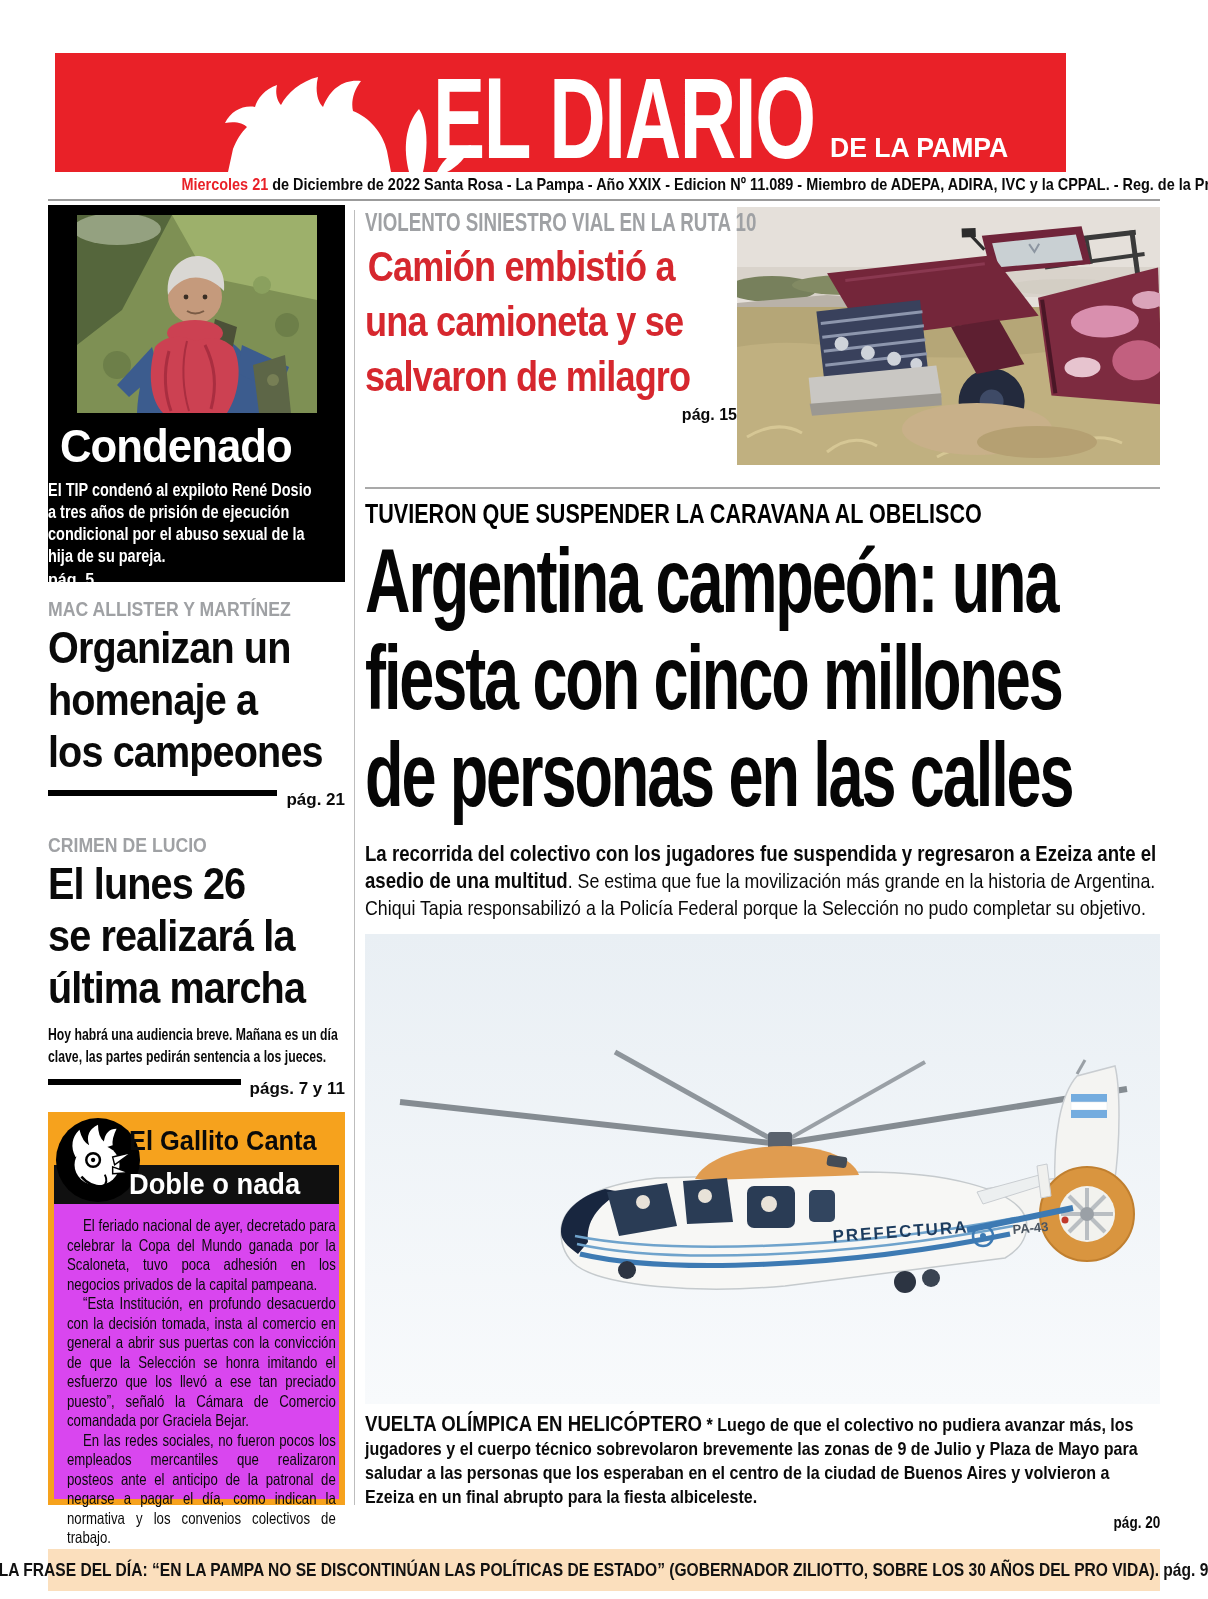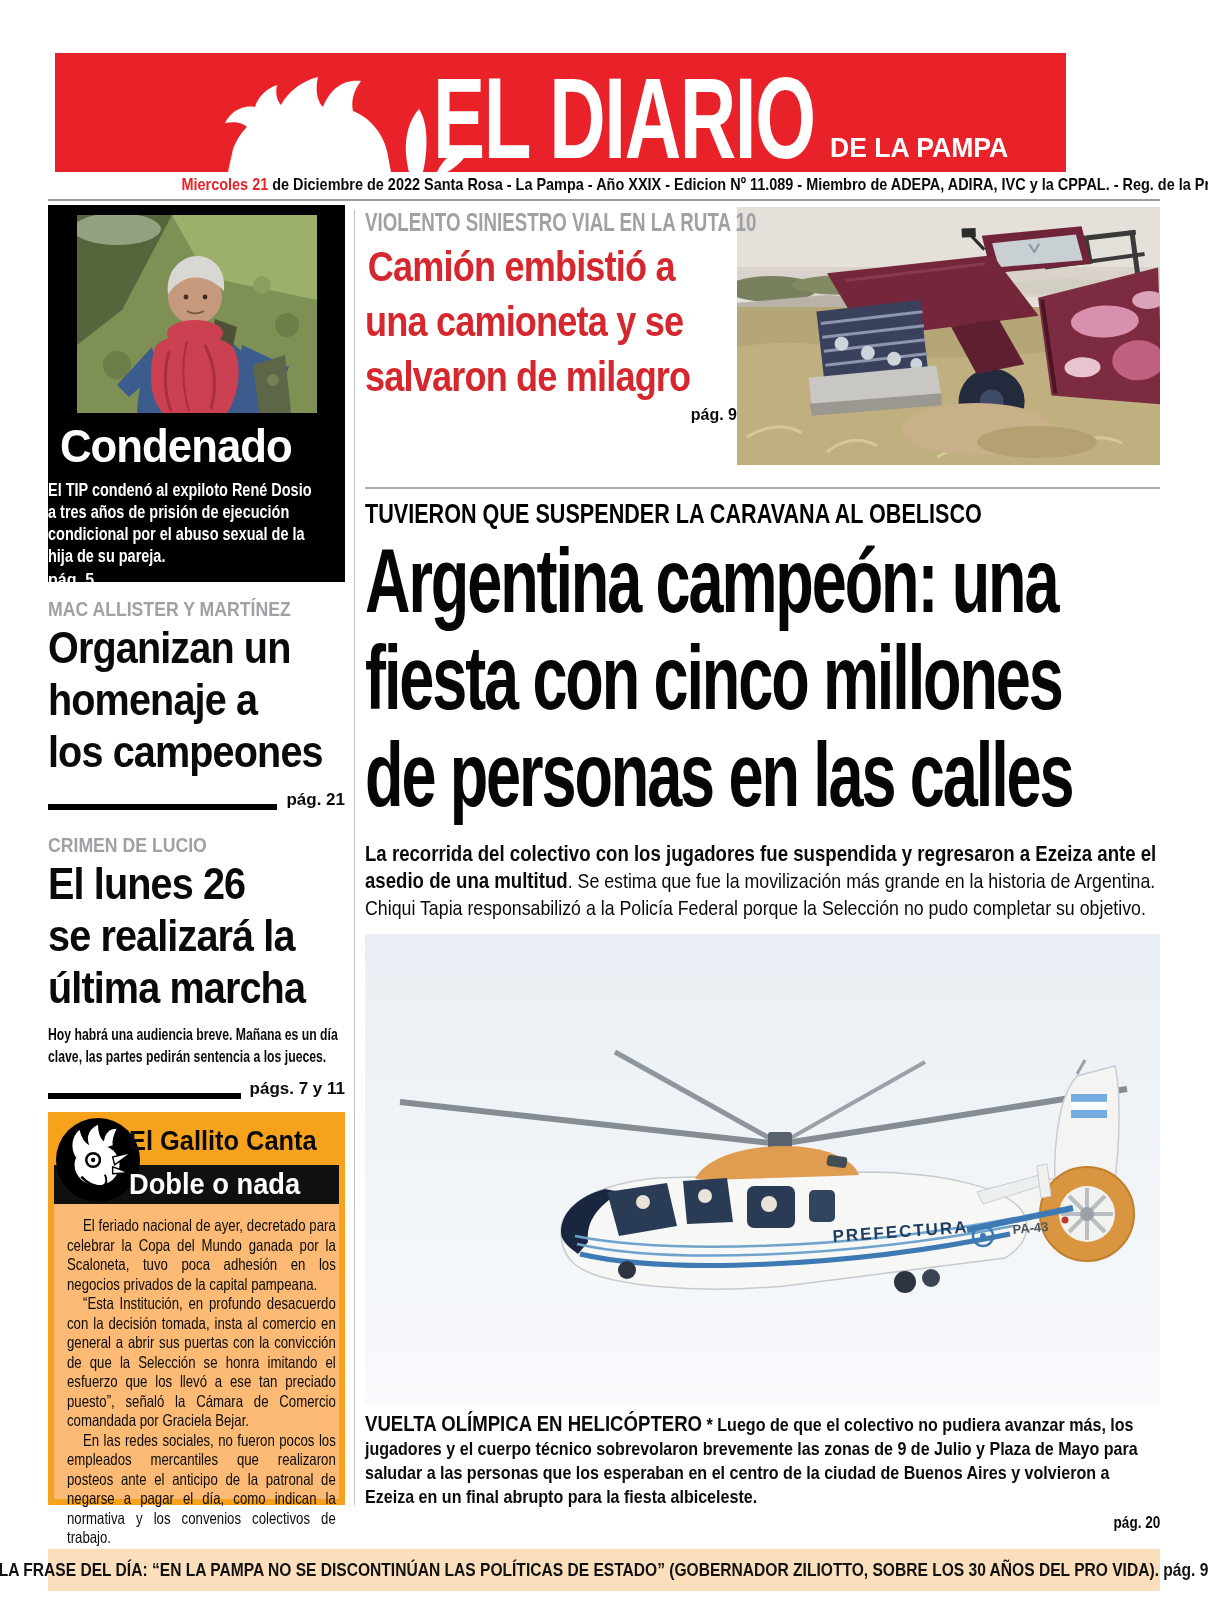"pág. 9" div.crash-page { text: 9 -> 15 }
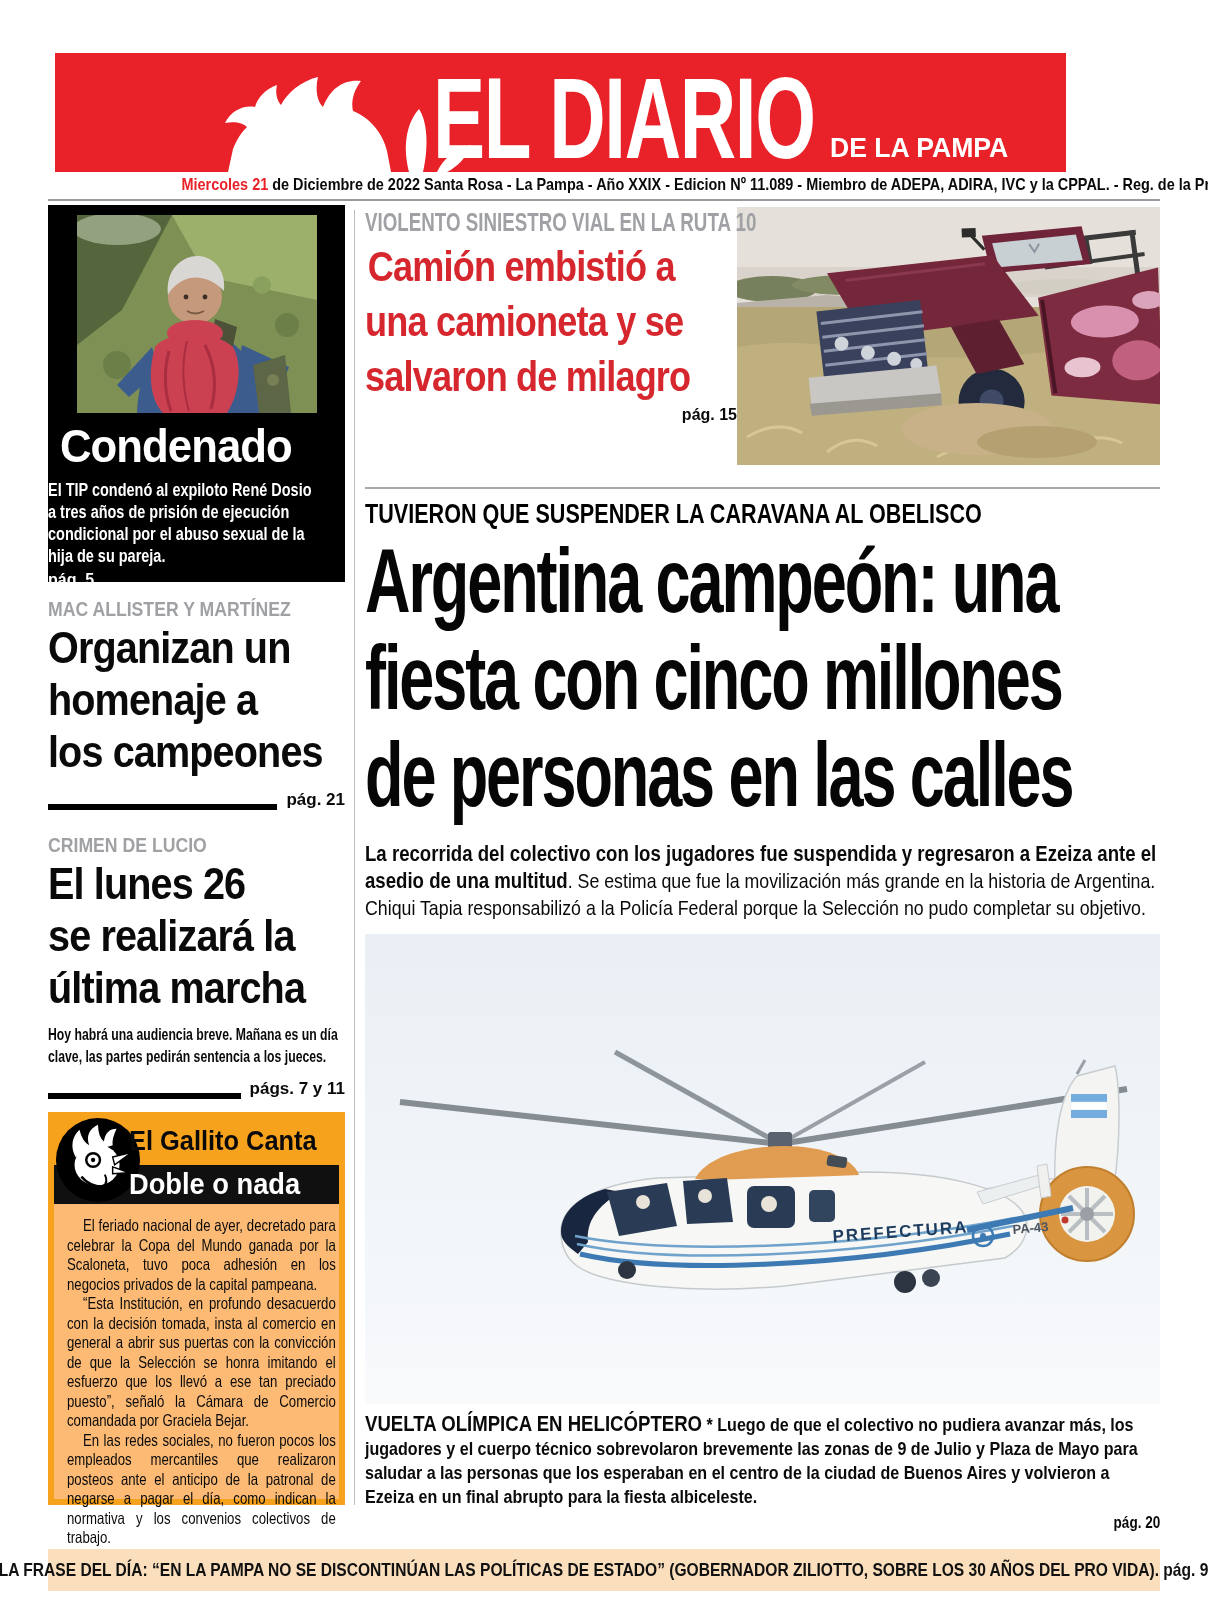"pág. 21" .pageline { align-items: flex-end -> flex-start }
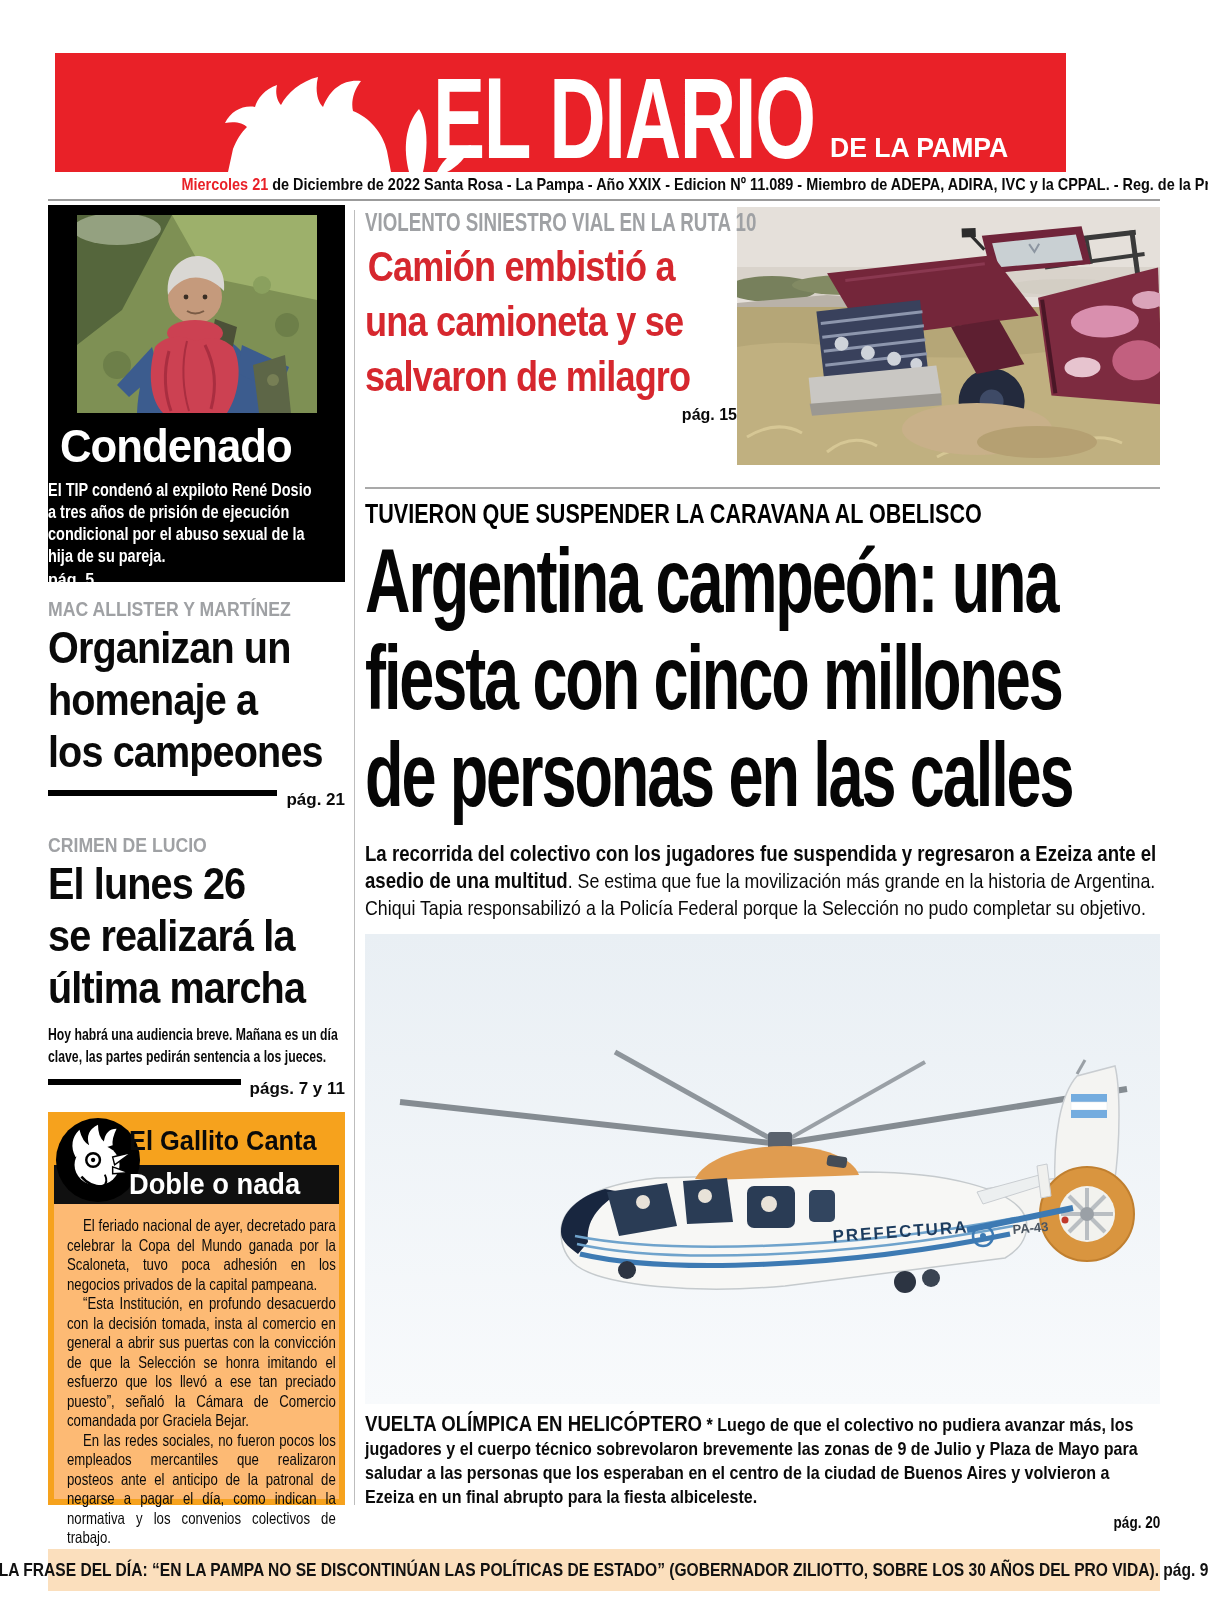"El Gallito Canta" .gallito { background: #fdba74 -> #d946ef }
